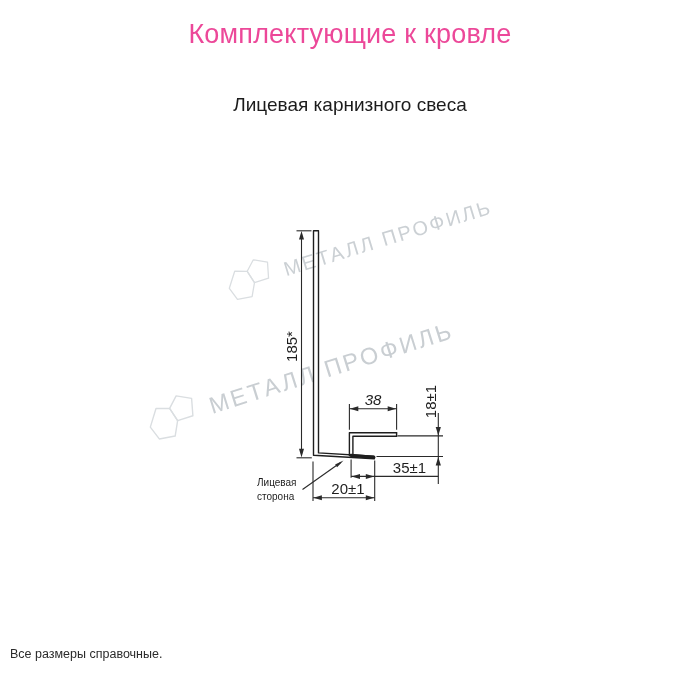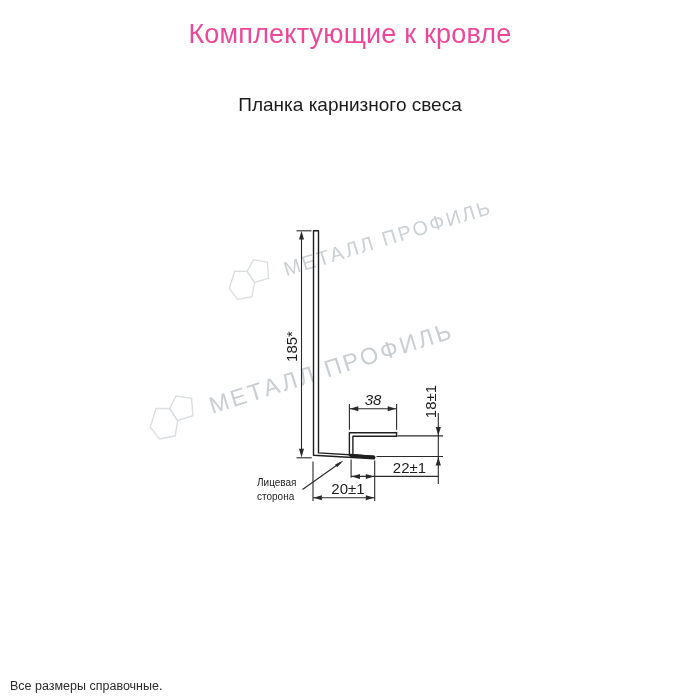"Планка карнизного свеса" div { text: Планка -> Лицевая }
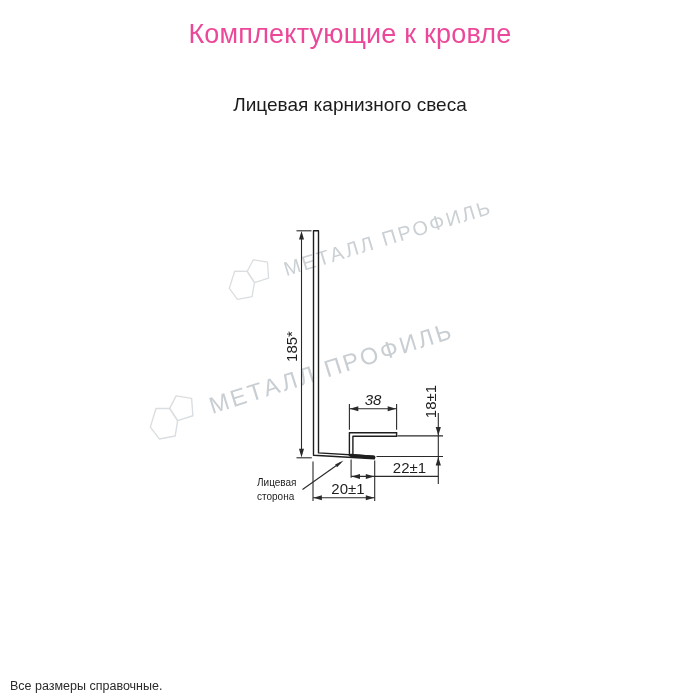"22±1" div.abs { text: 22 -> 35 }
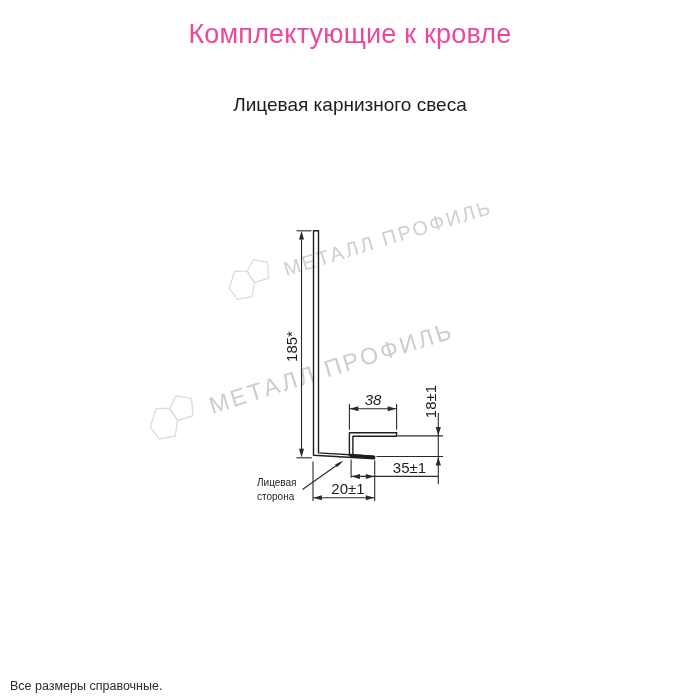"Все размеры справочные." .footer { margin-top: 32px -> none }
